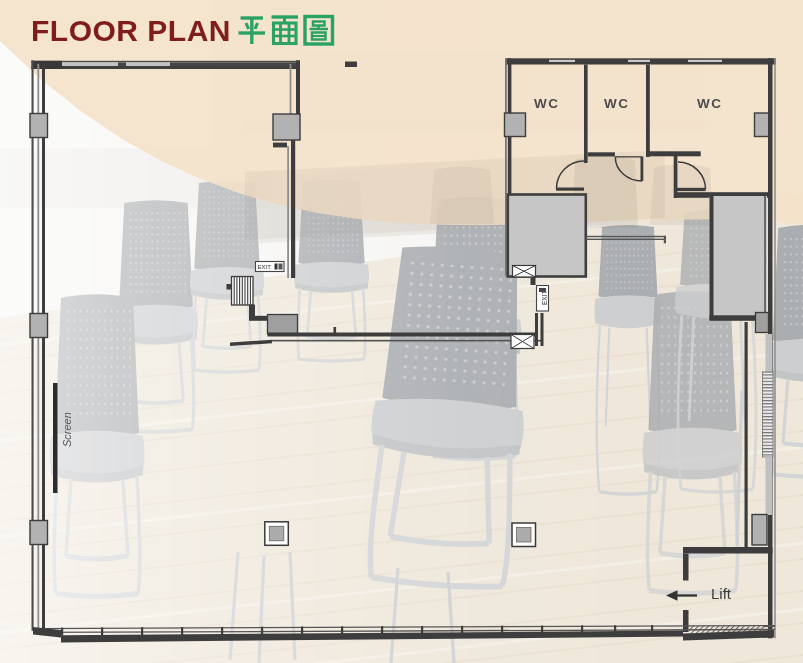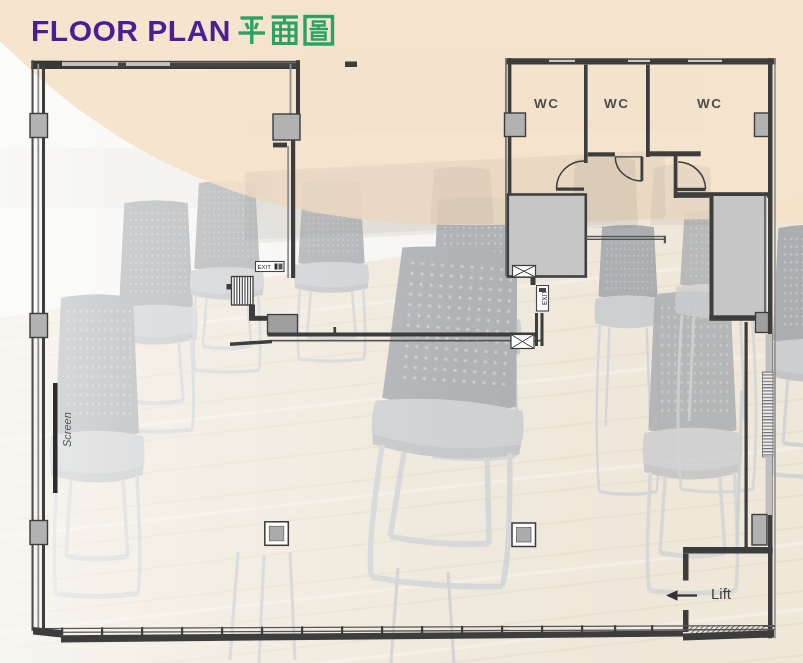"FLOOR PLAN" #title { color: #4c1d95 -> #7f1d1d }
